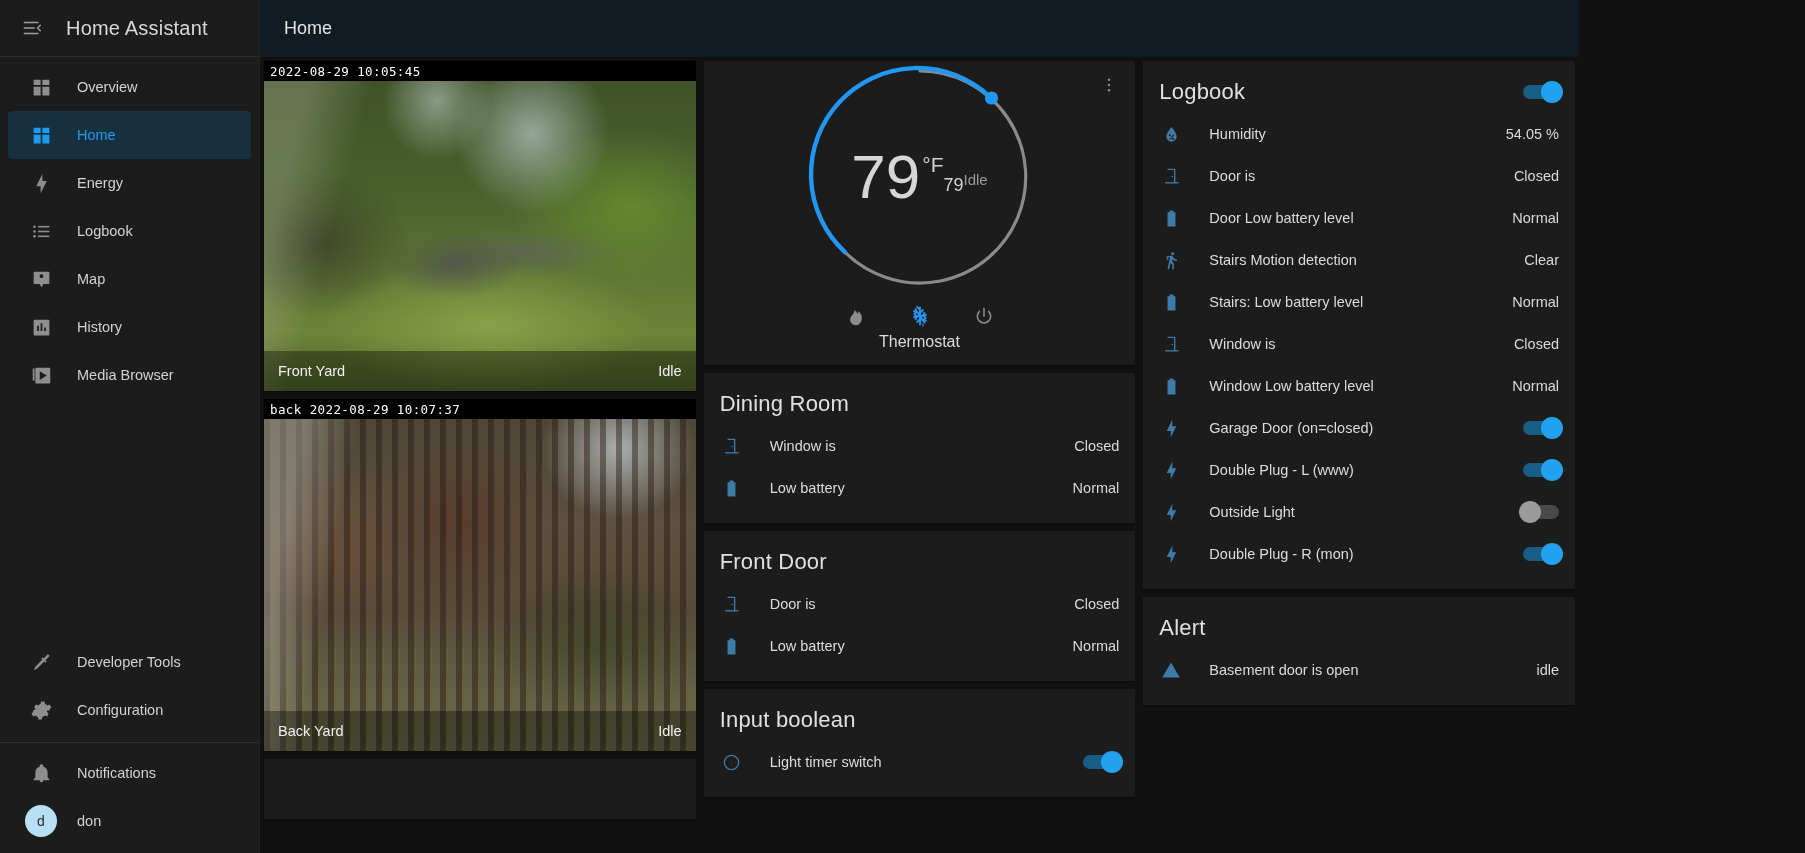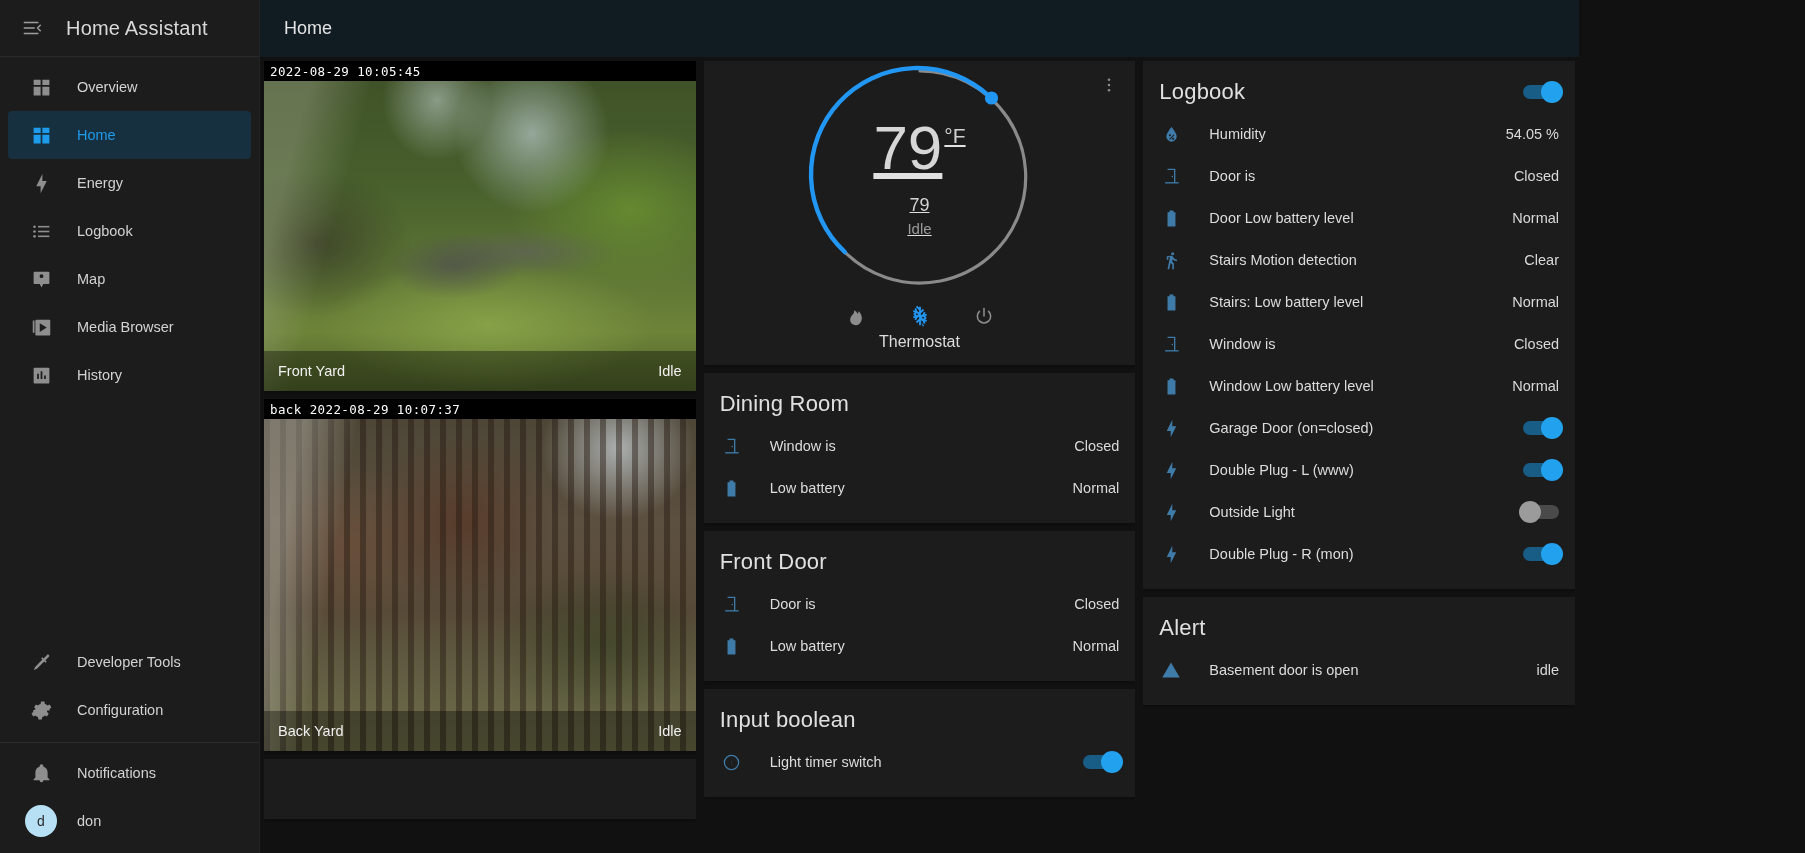"79" .dial-center { flex-direction: column -> row; text-decoration: underline -> none }
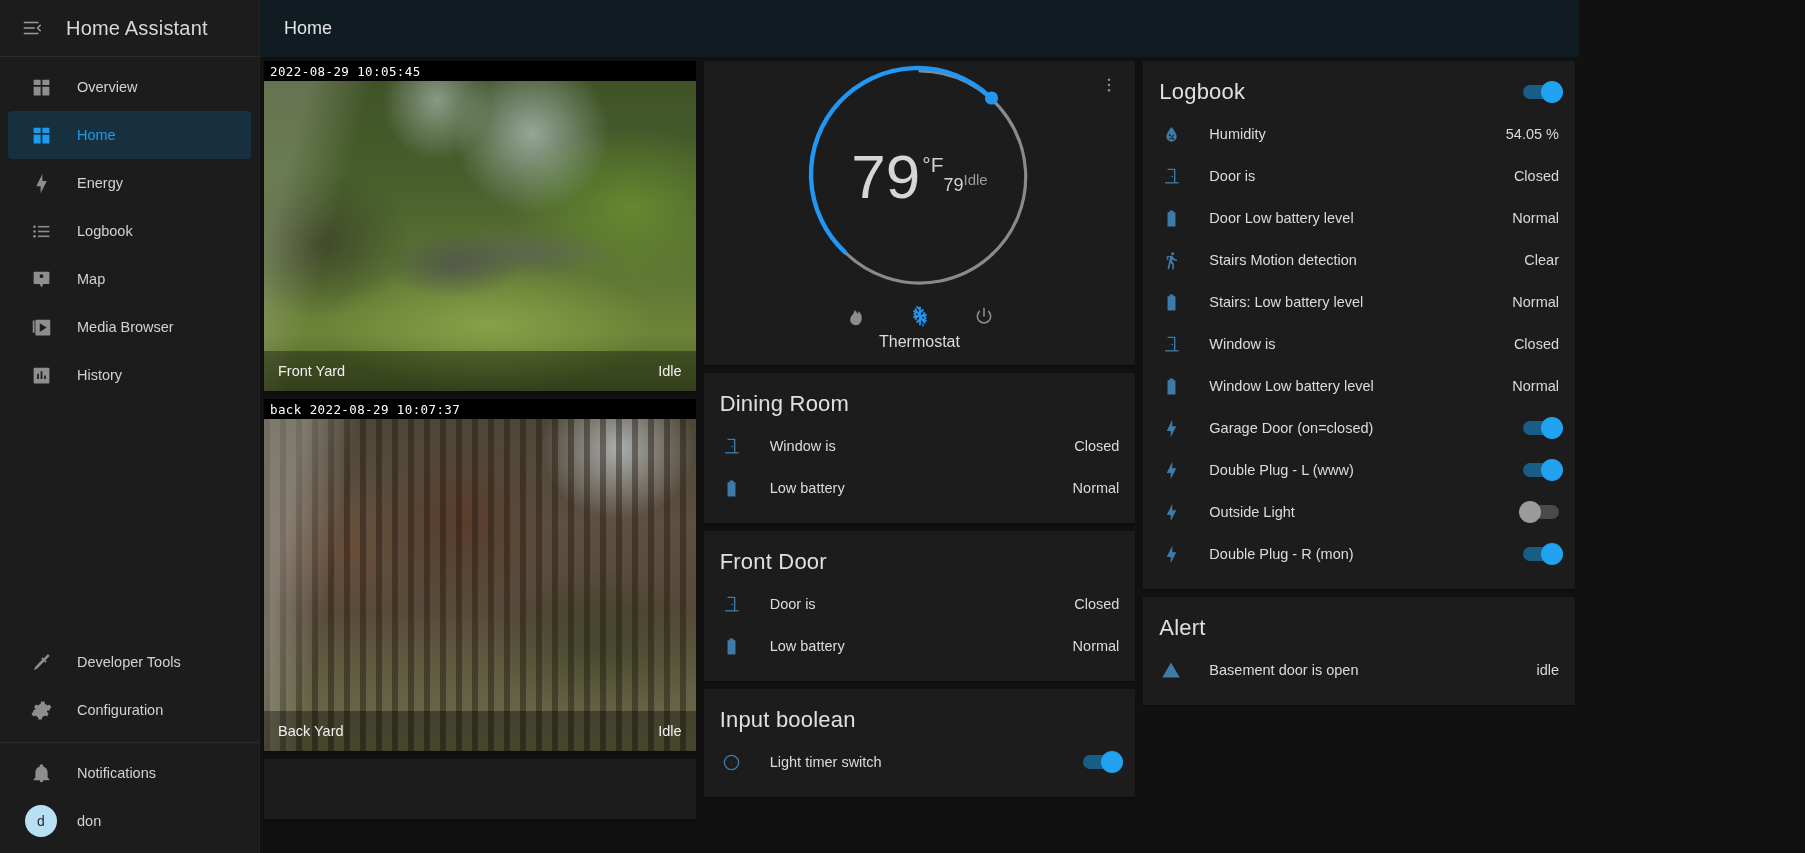"Media Browser" div.nav-item { order: before "History" -> after "History" }
